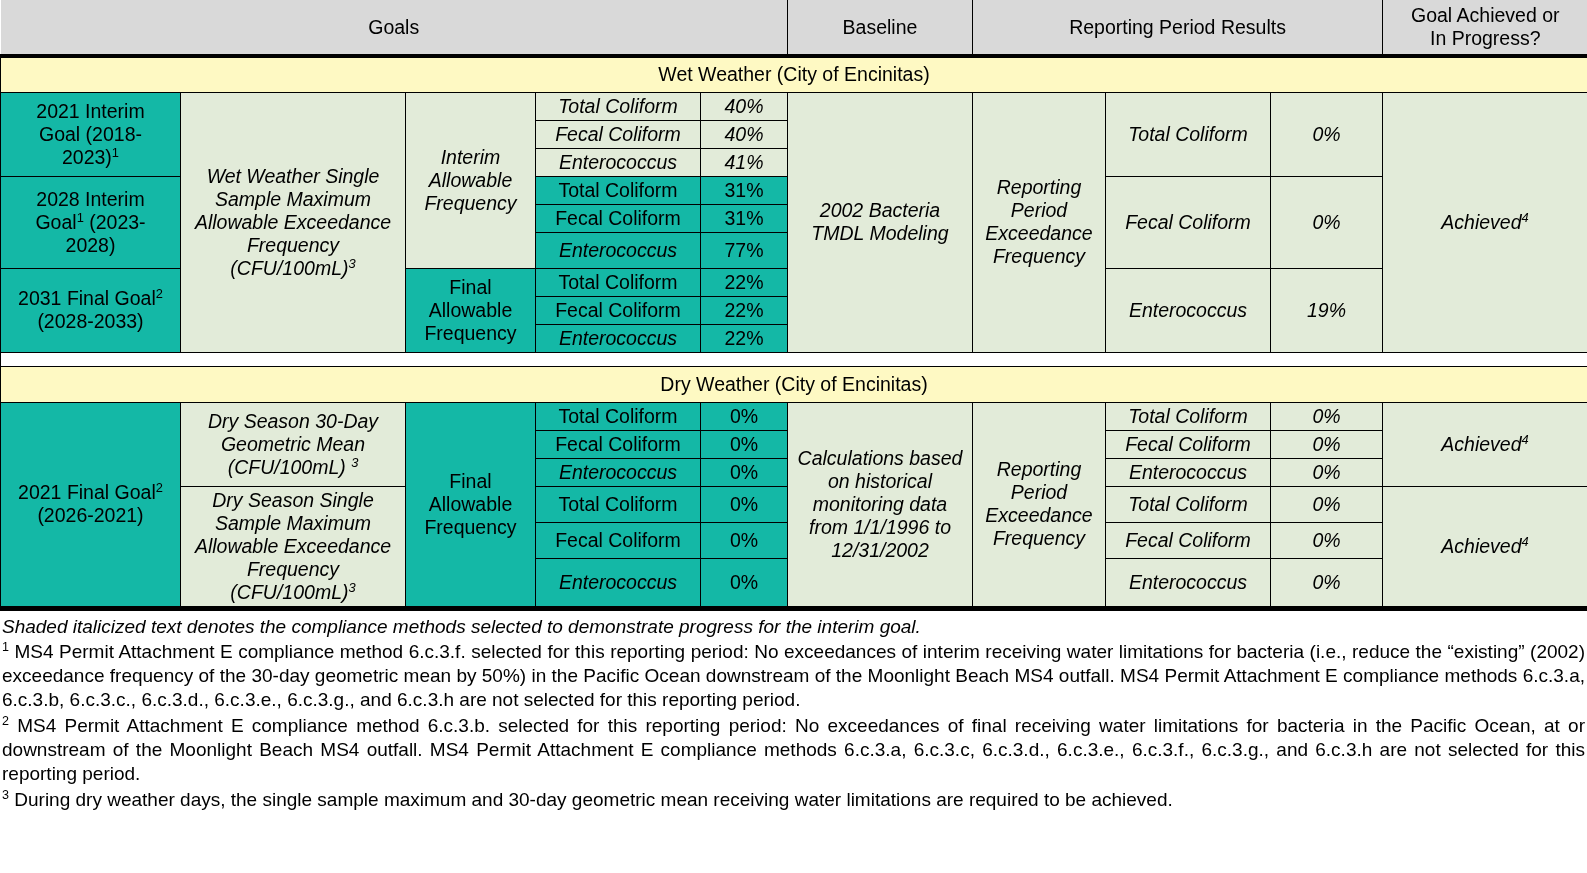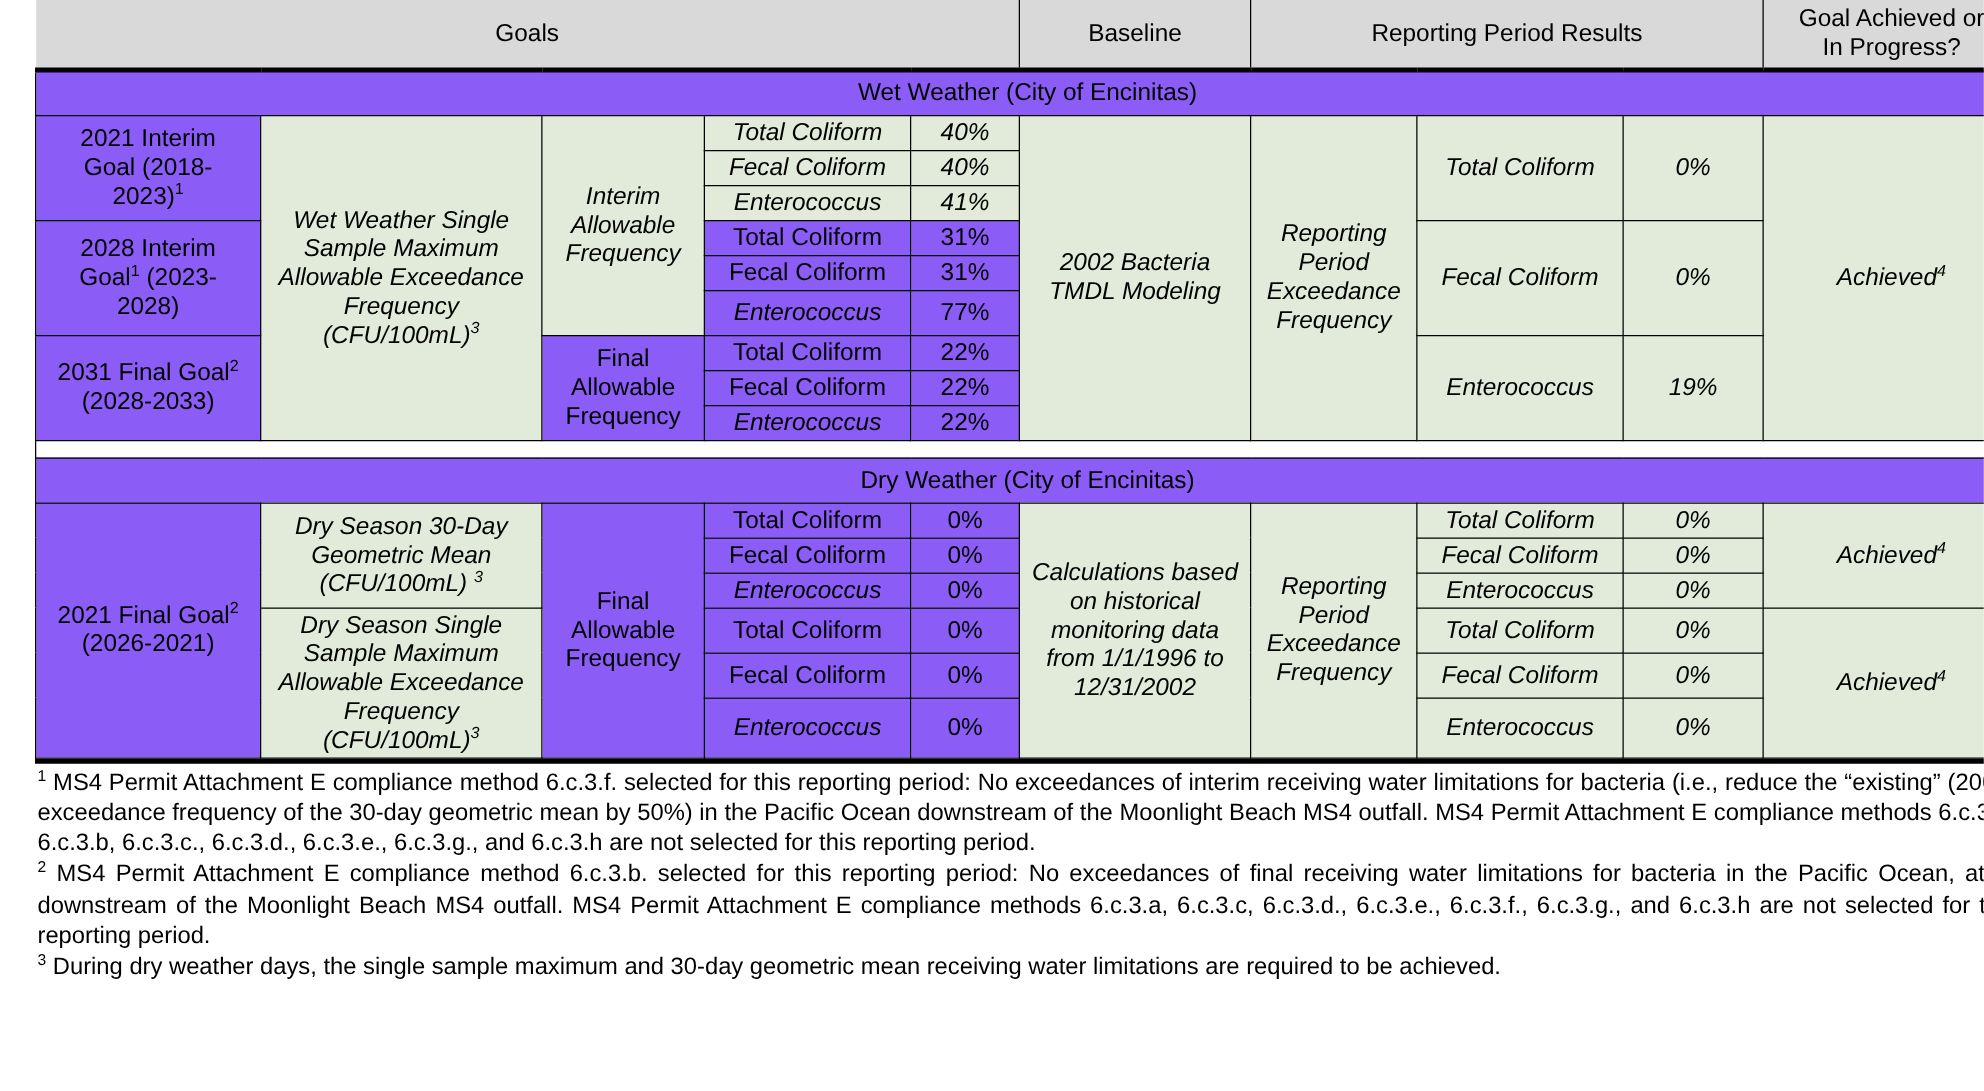"Goals" .sheet { padding-left: 28px -> none }
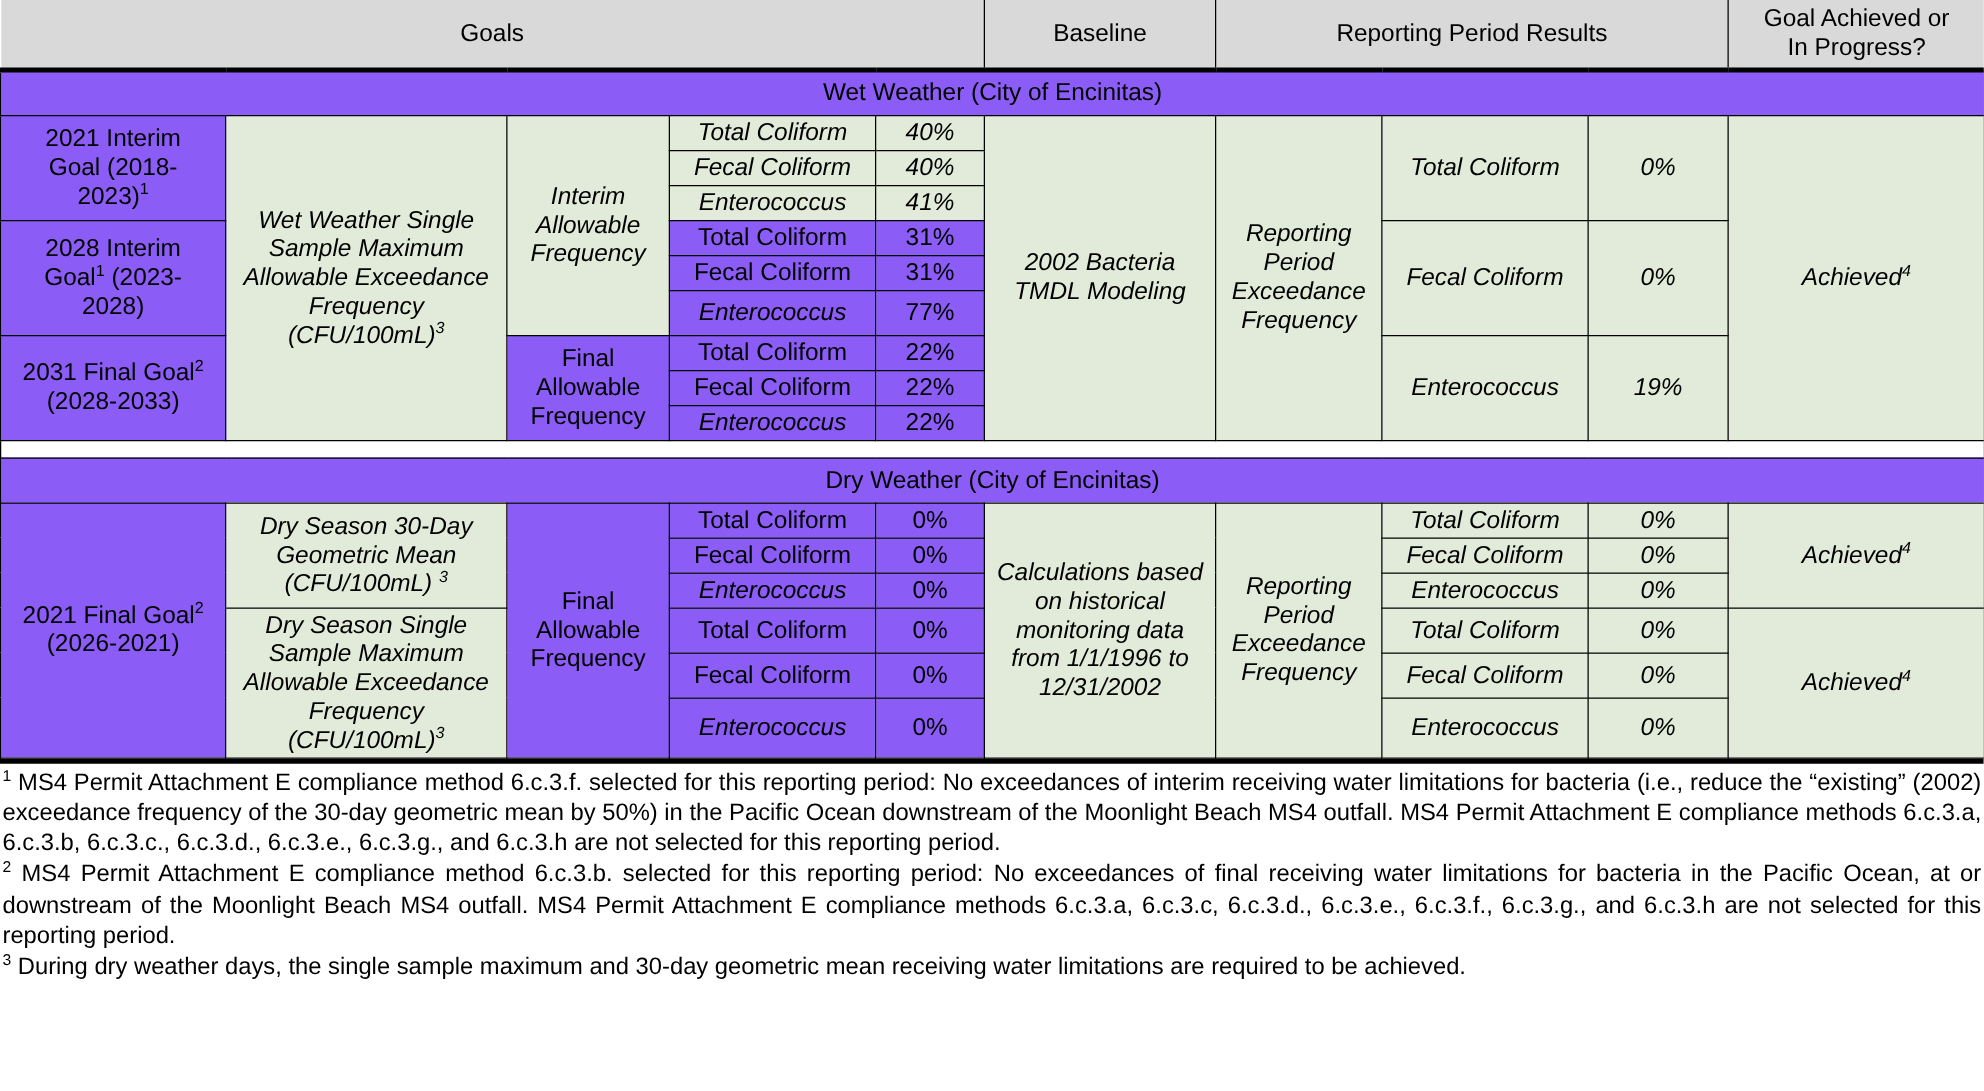"Wet Weather (City of Encinitas)" .section-band td { background: #8b5cf6 -> #fef9c3 }
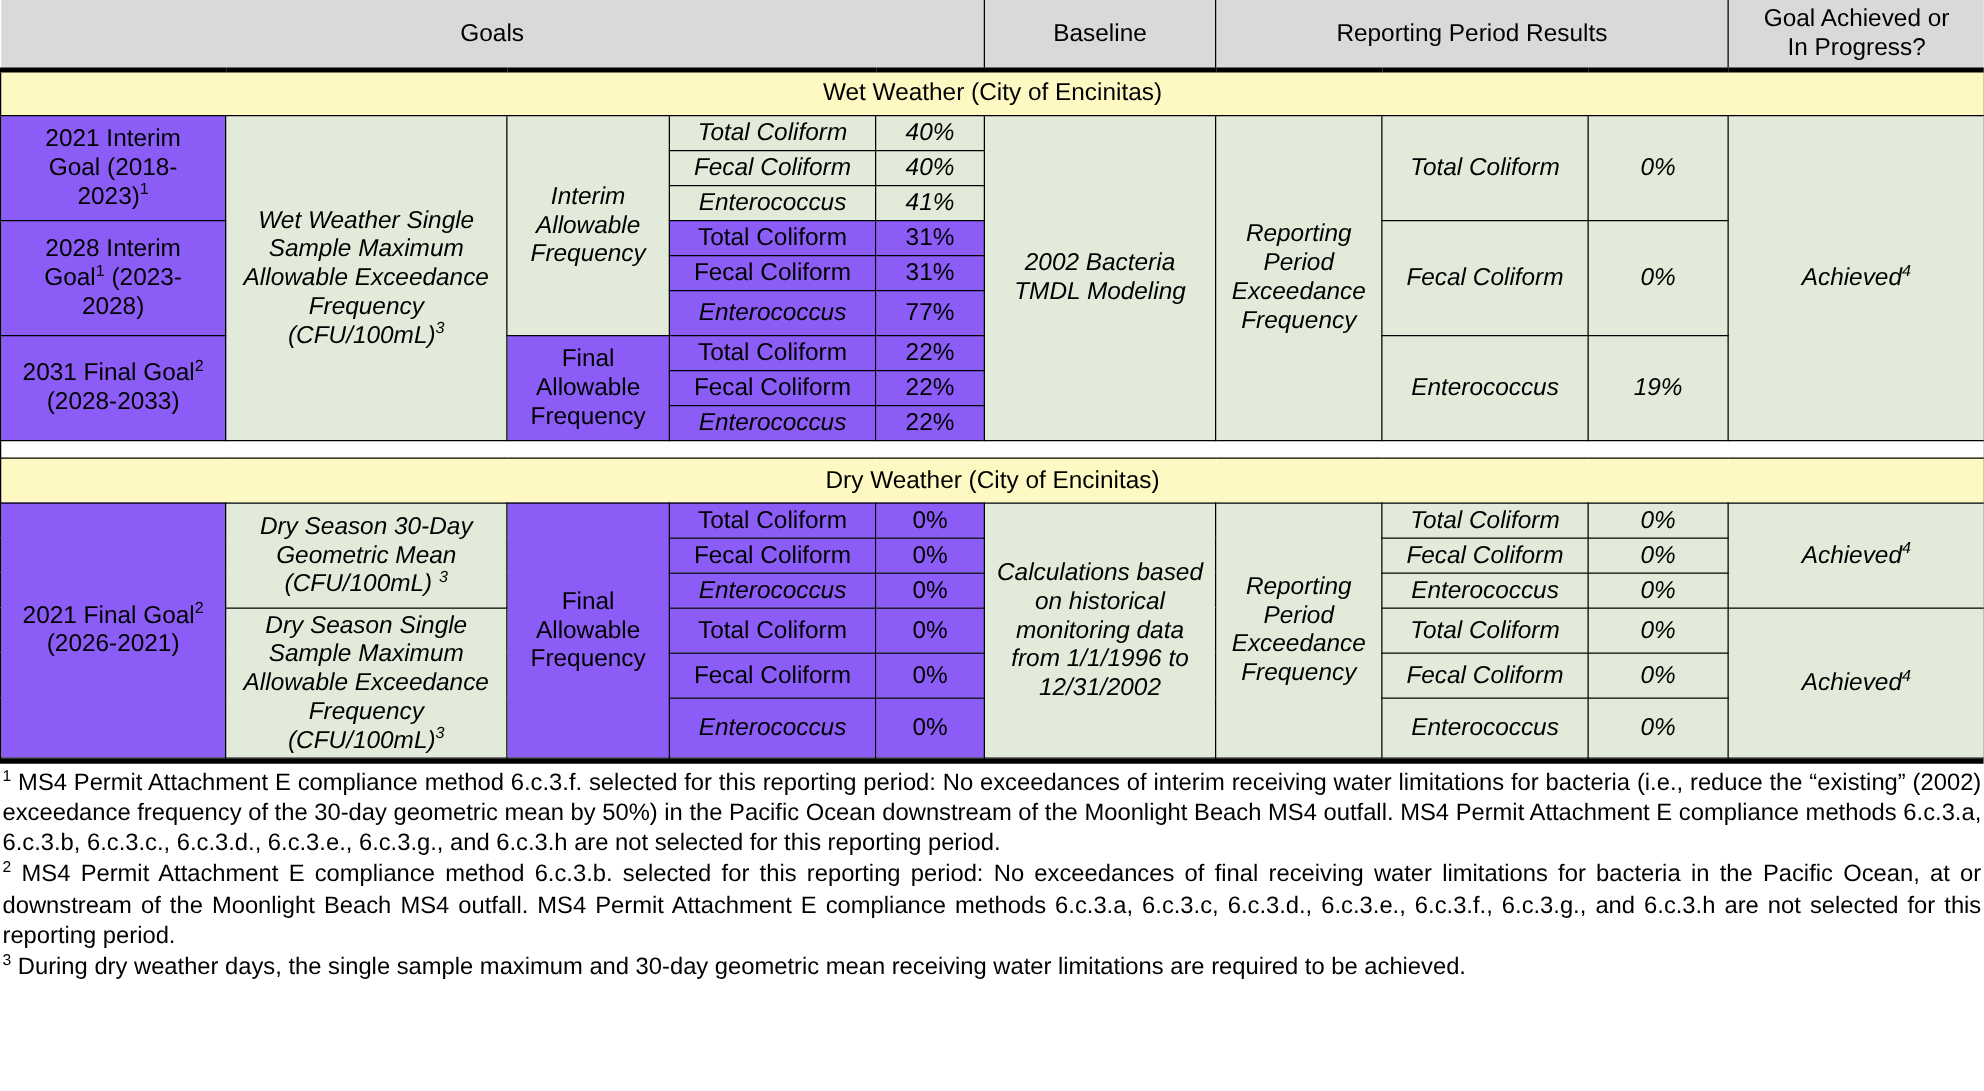"2021 Interim" .plain { background: #8b5cf6 -> #14b8a6 }
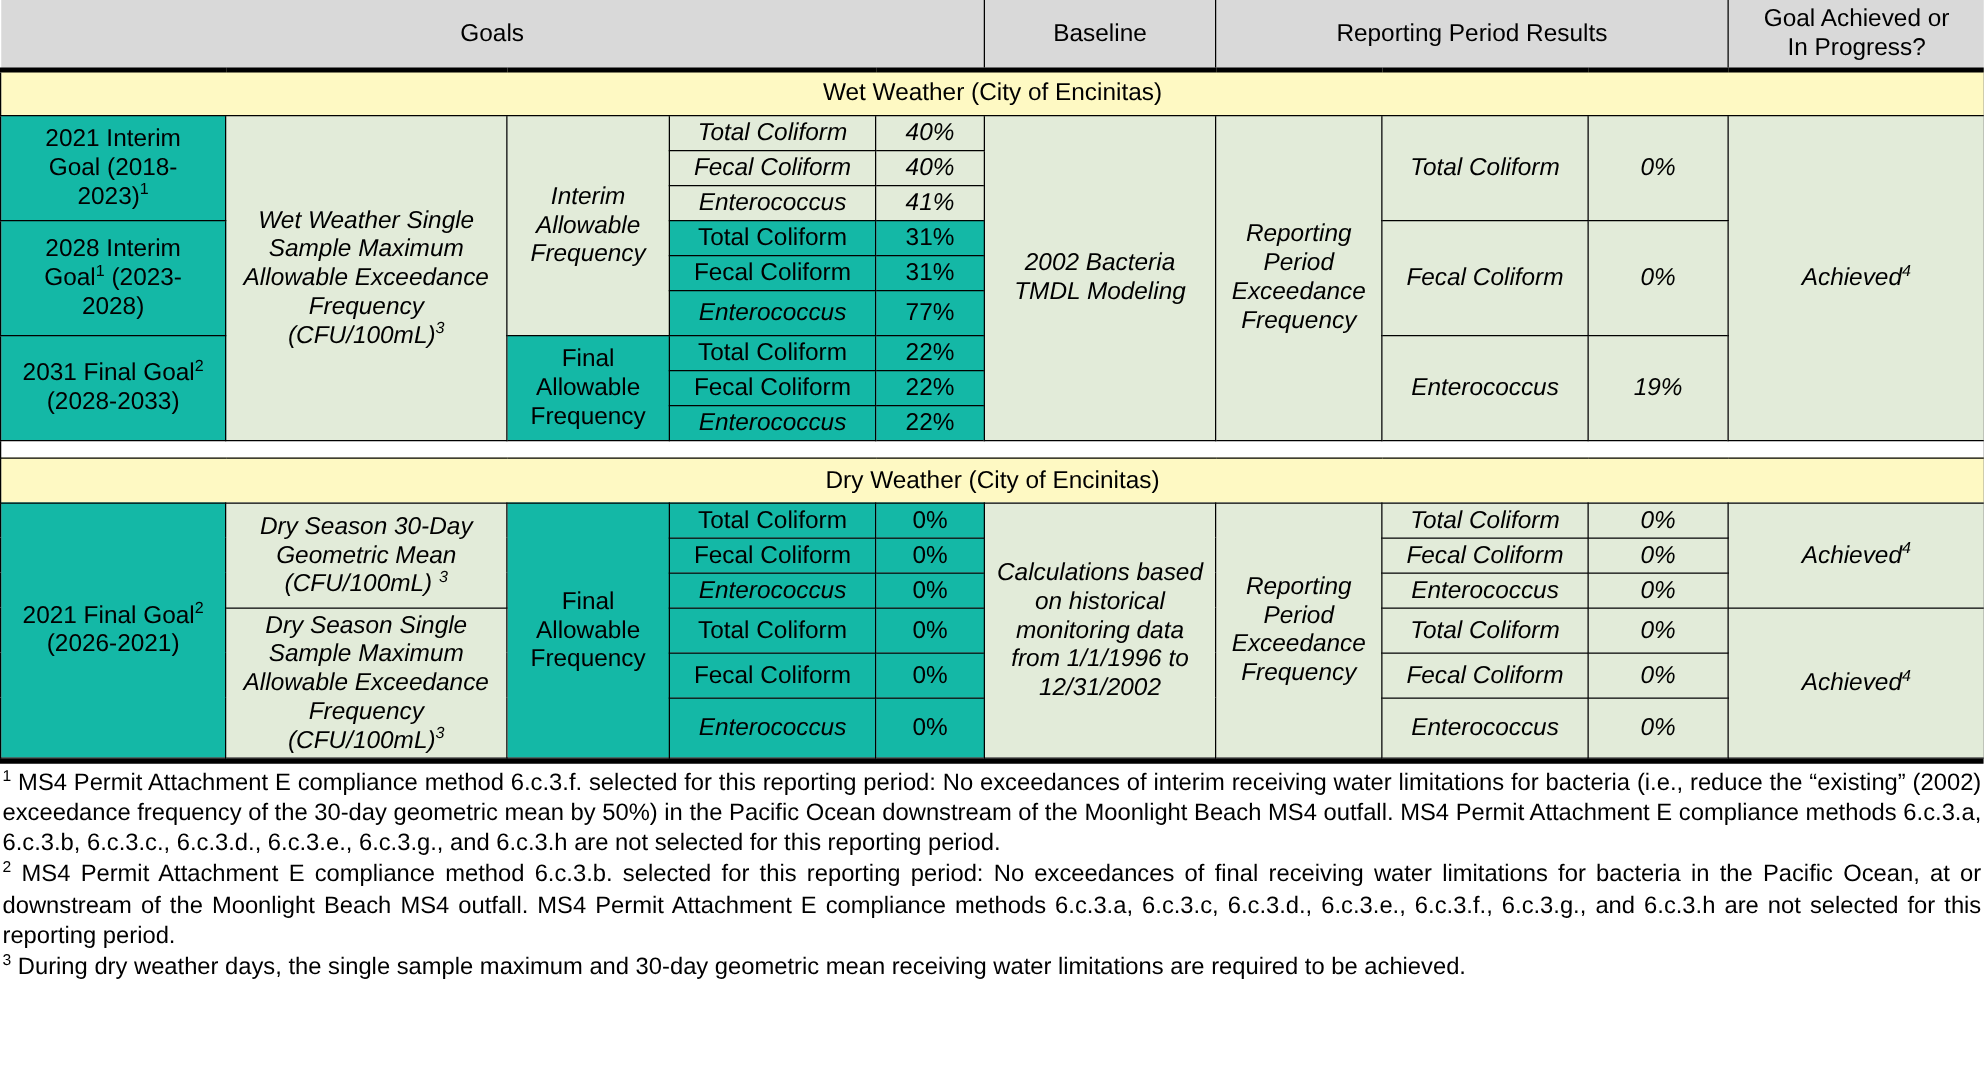"Shaded italicized text denotes the" p.note-lead { html: none -> <p>Shaded italicized text denotes the compliance methods selected to demonstrate progress for the interim goal.</p> }
